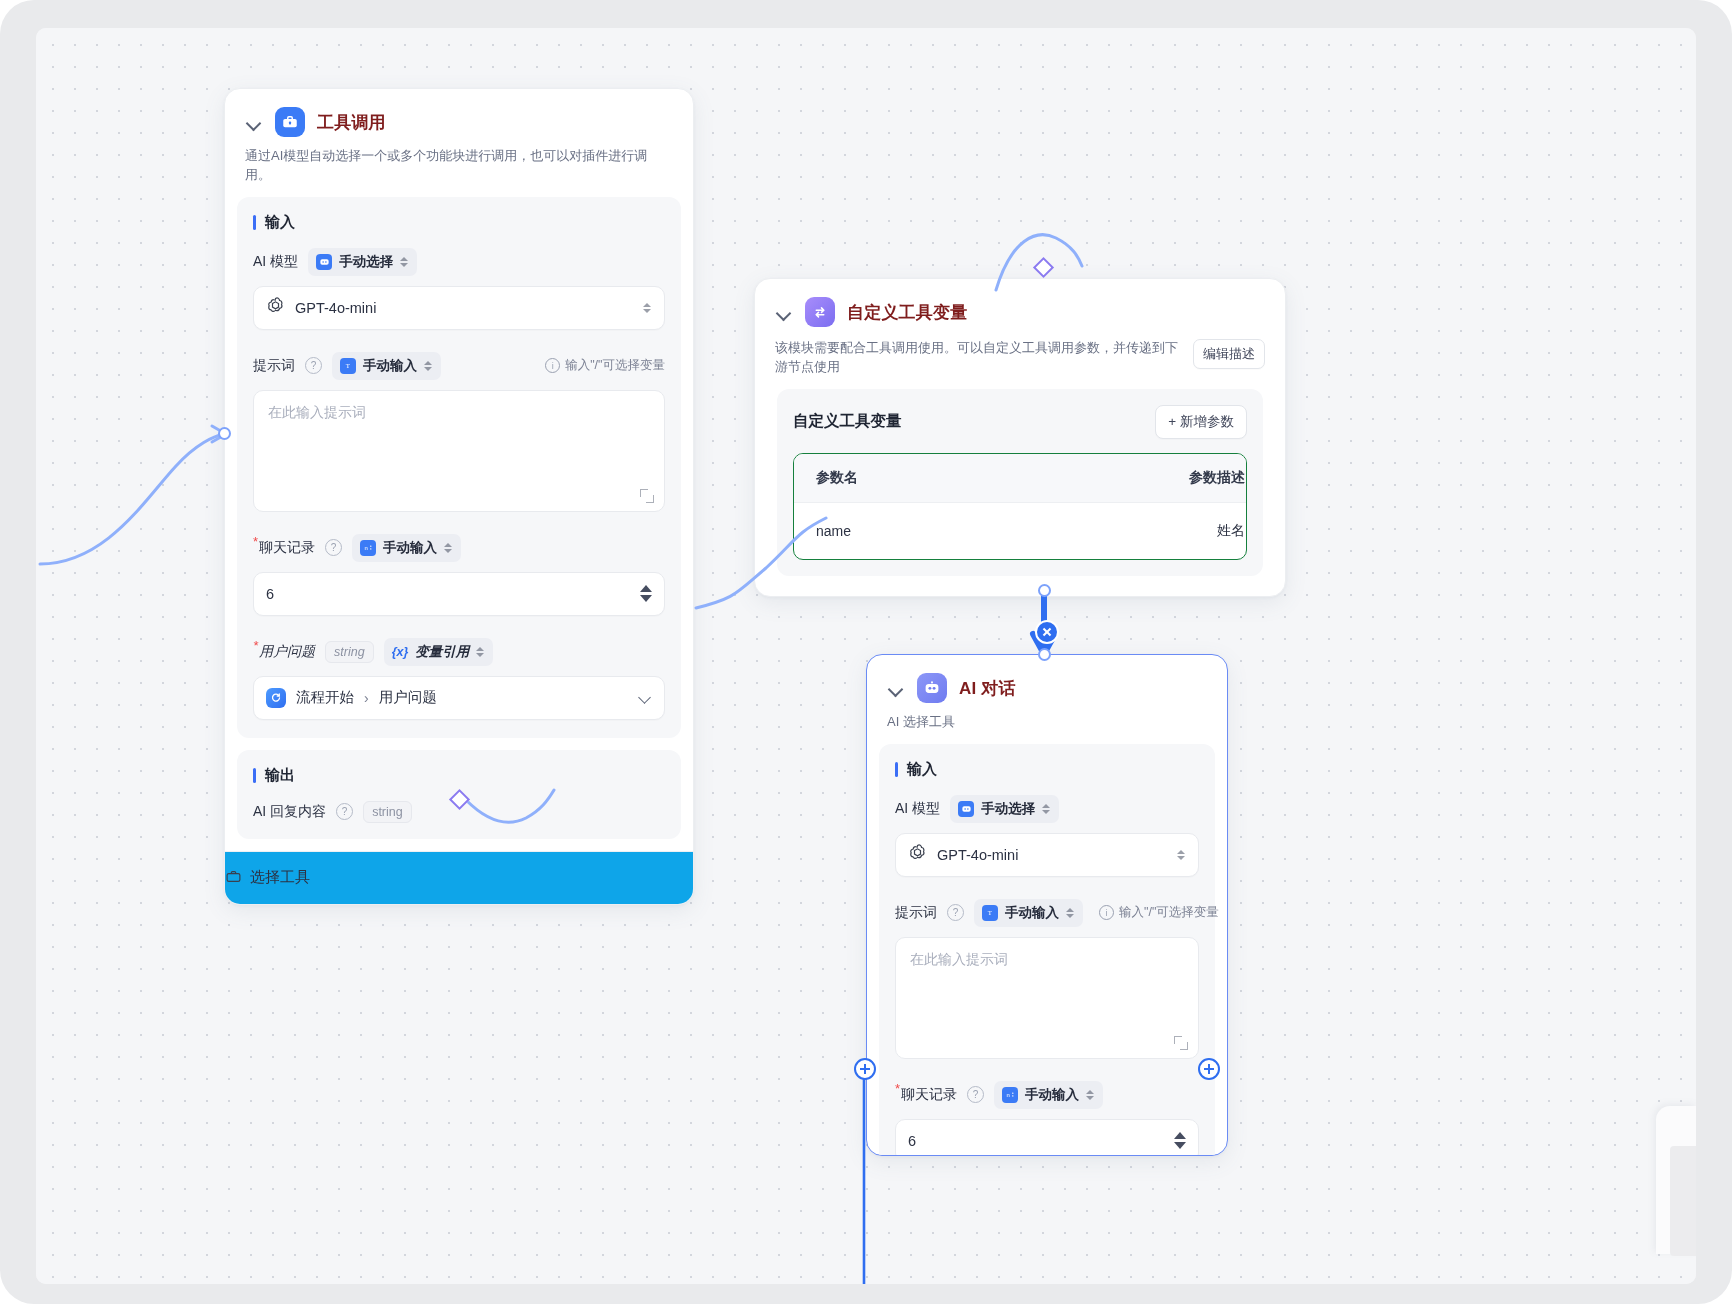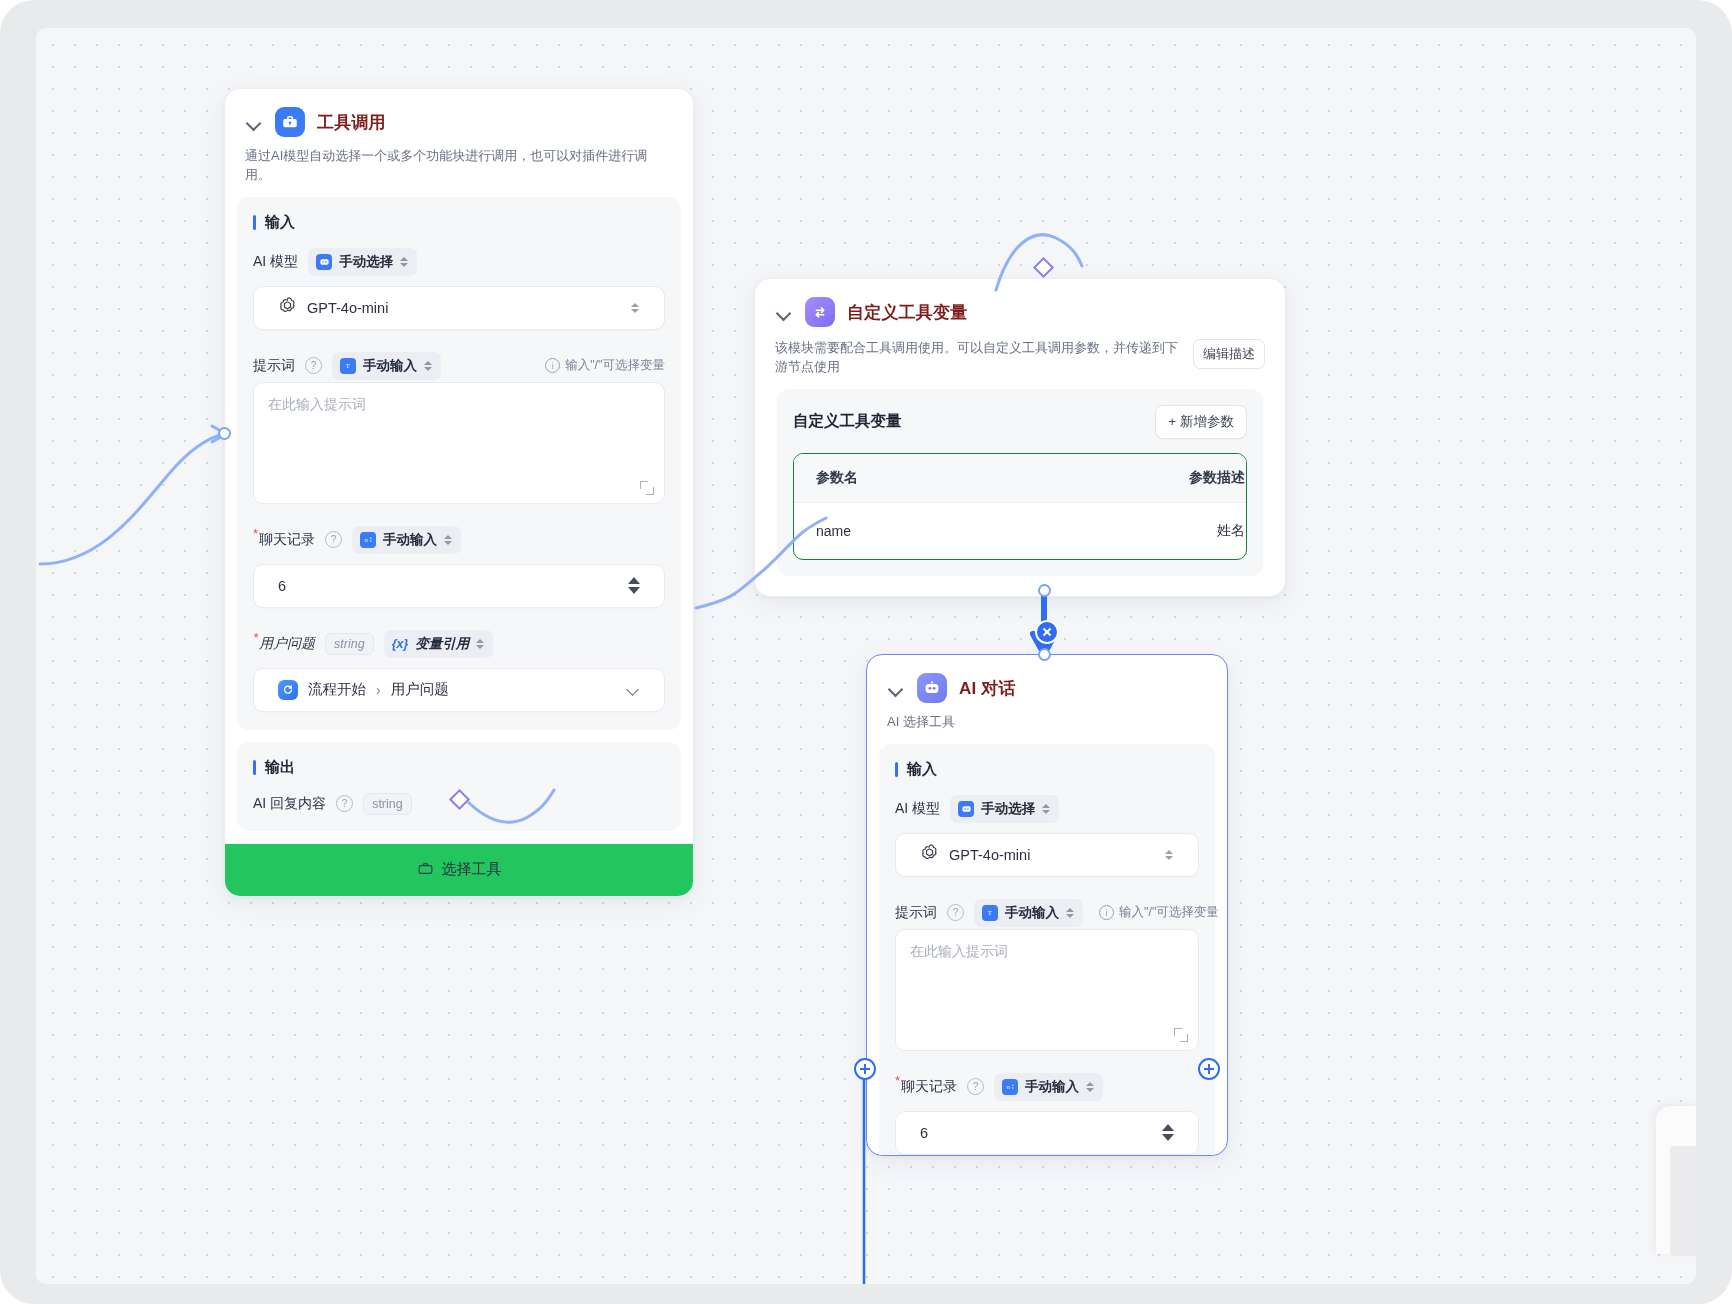"GPT-4o-mini" .ctrl { padding: 0 24px -> 0 12px }
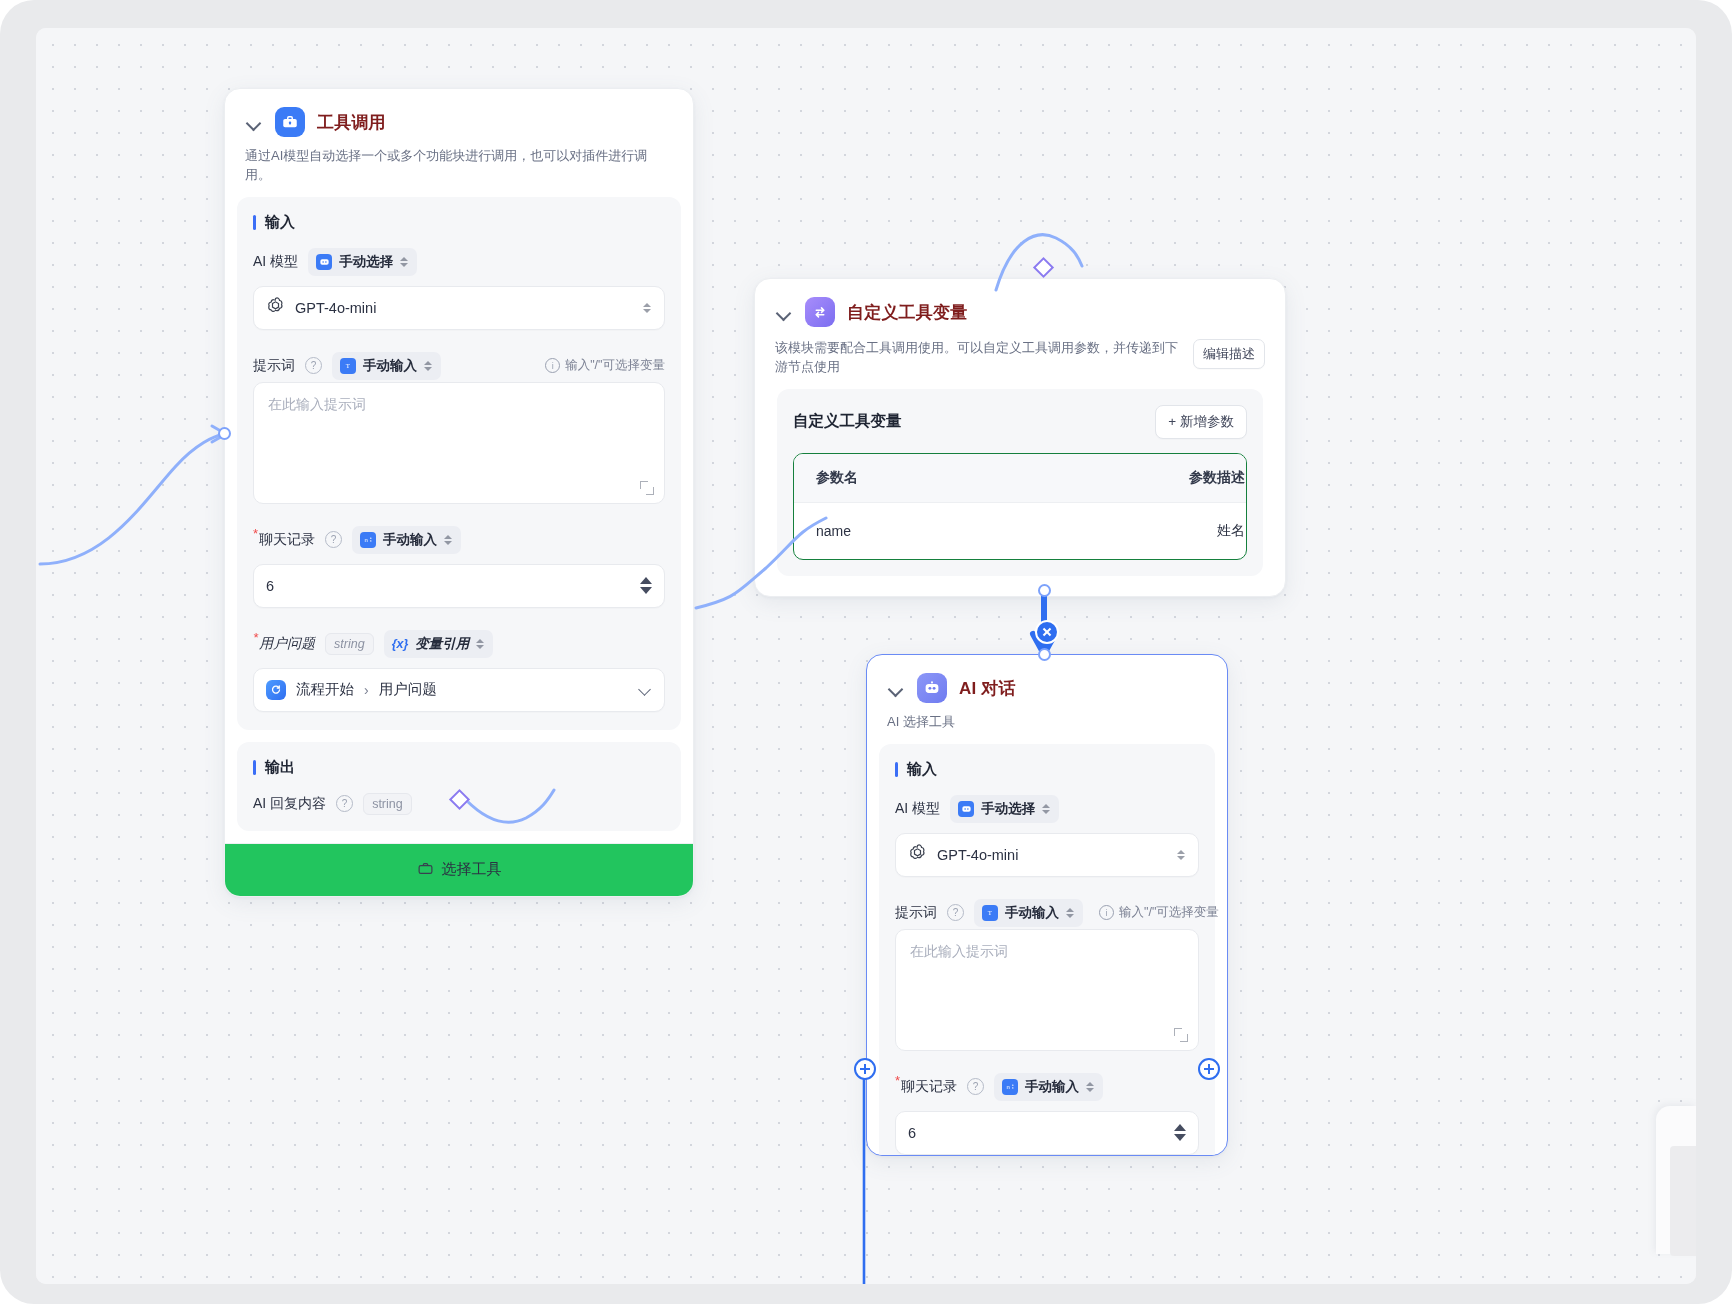"在此输入提示词" .textarea { margin-top: 2px -> 10px }
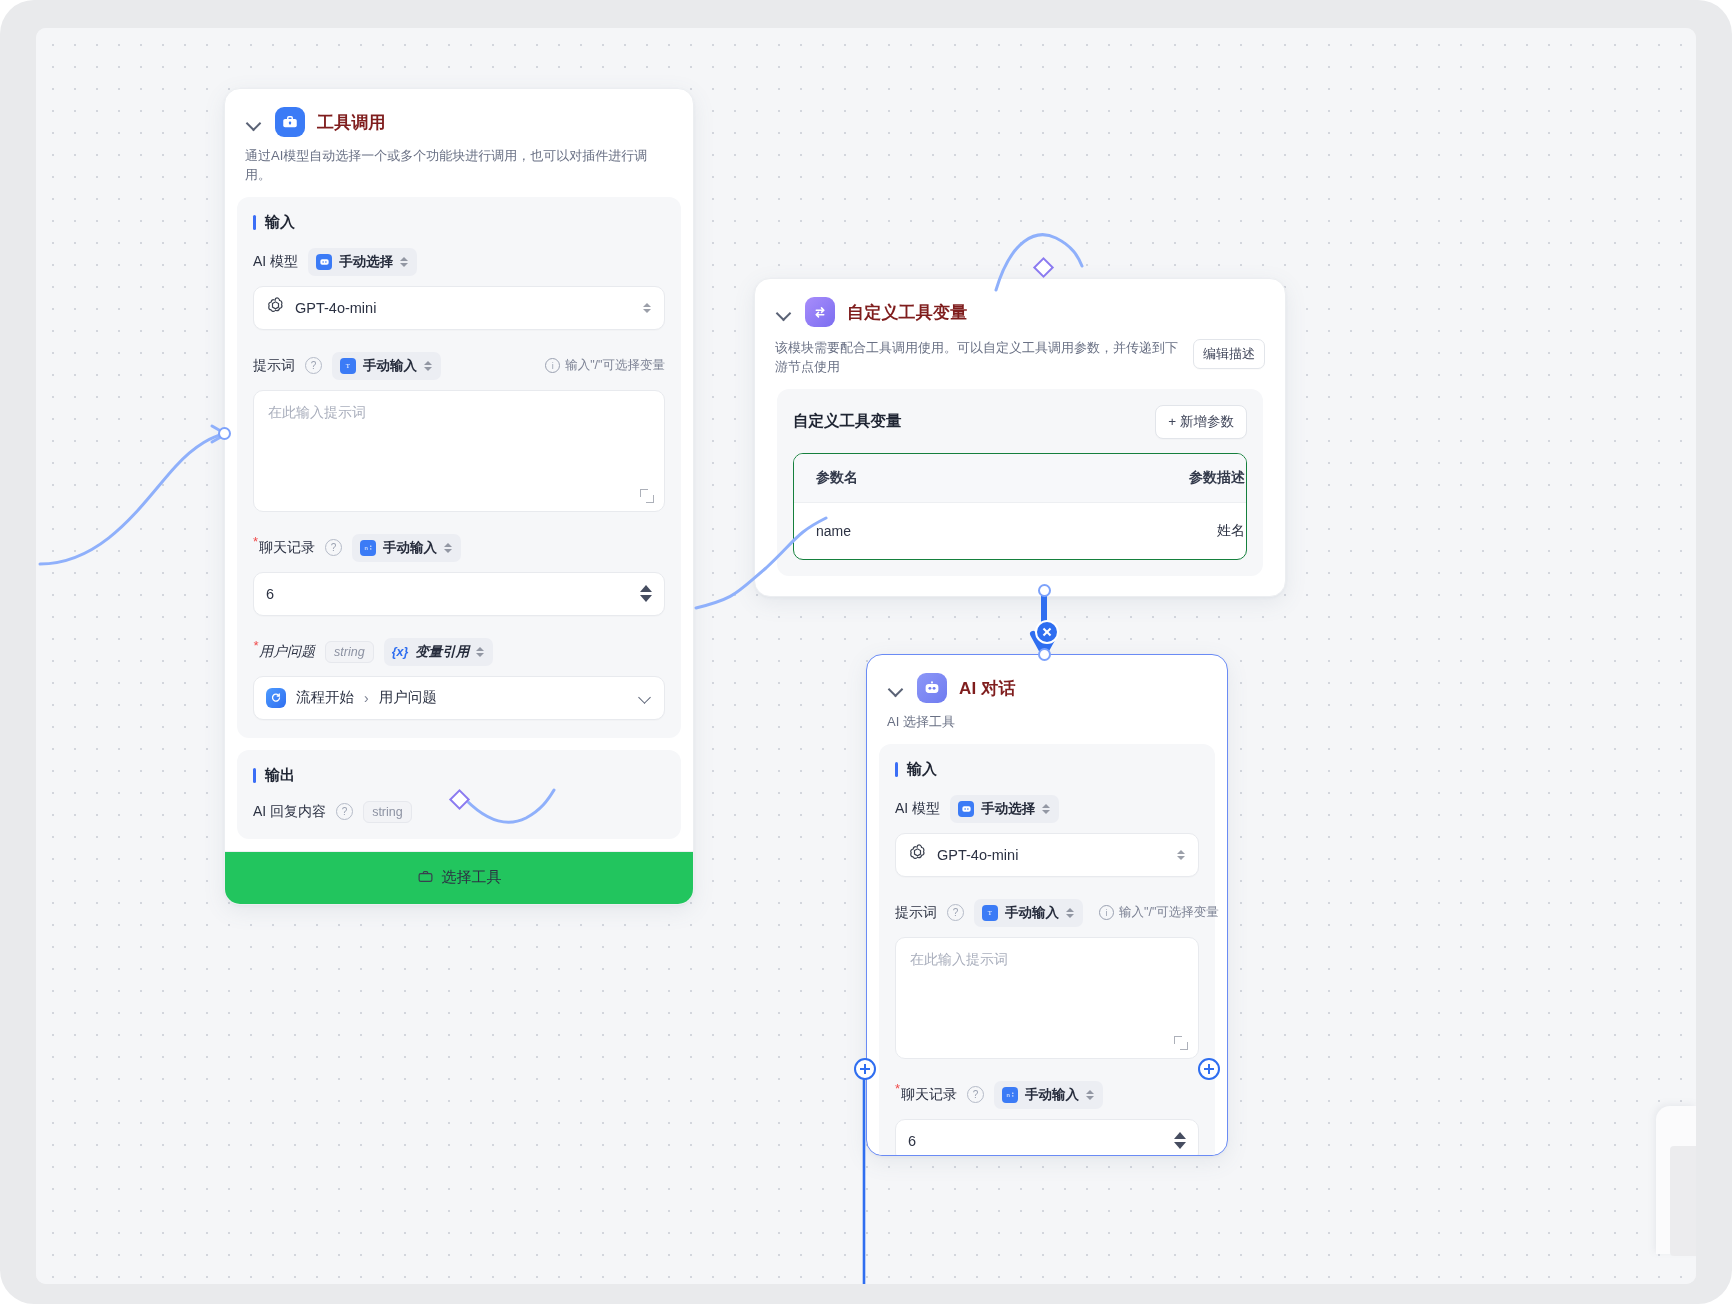"选择工具" .node-footer { background: #22c55e -> #0ea5e9; justify-content: center -> flex-start }
